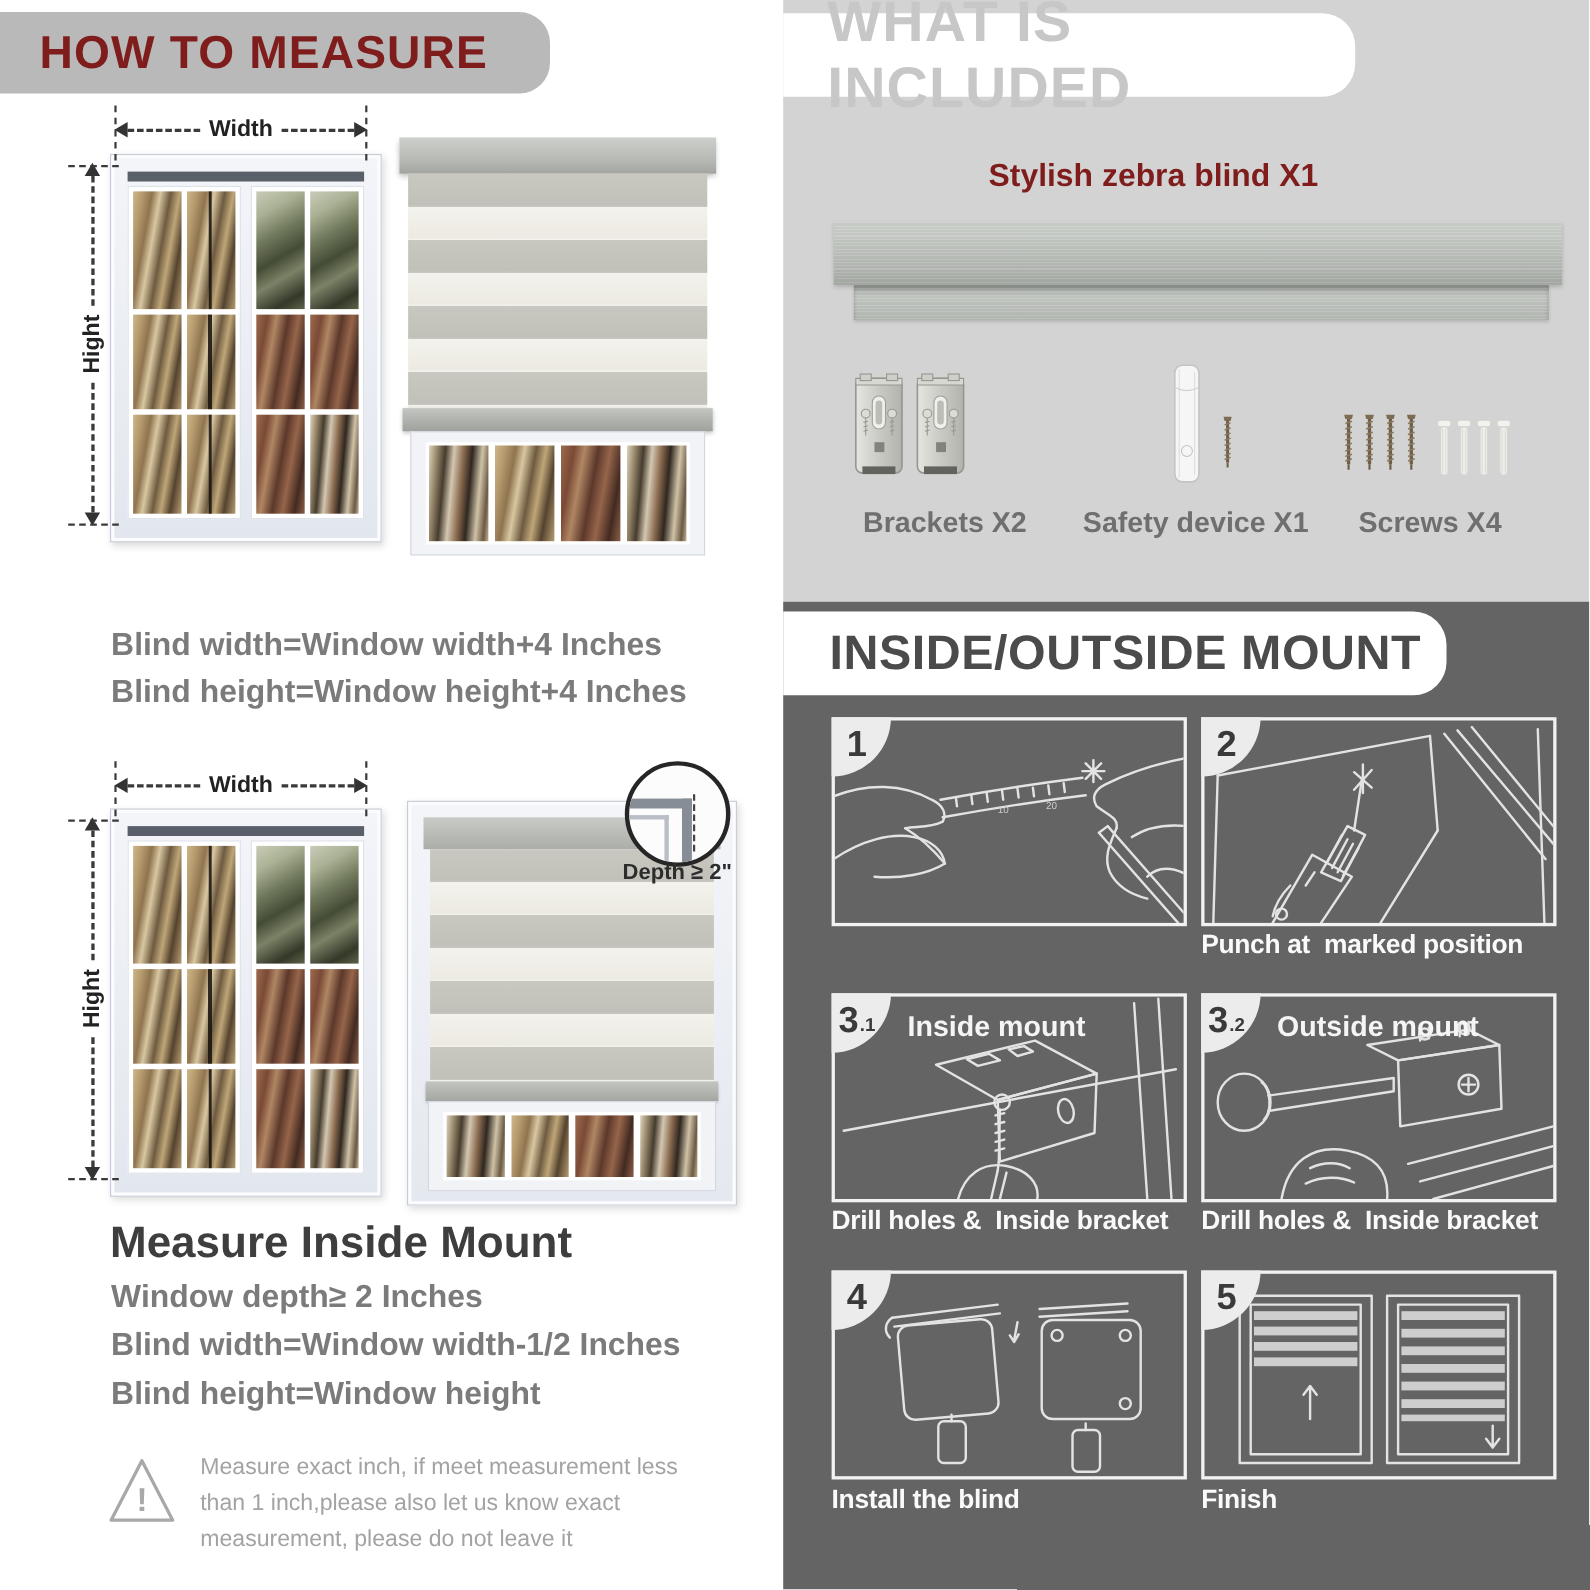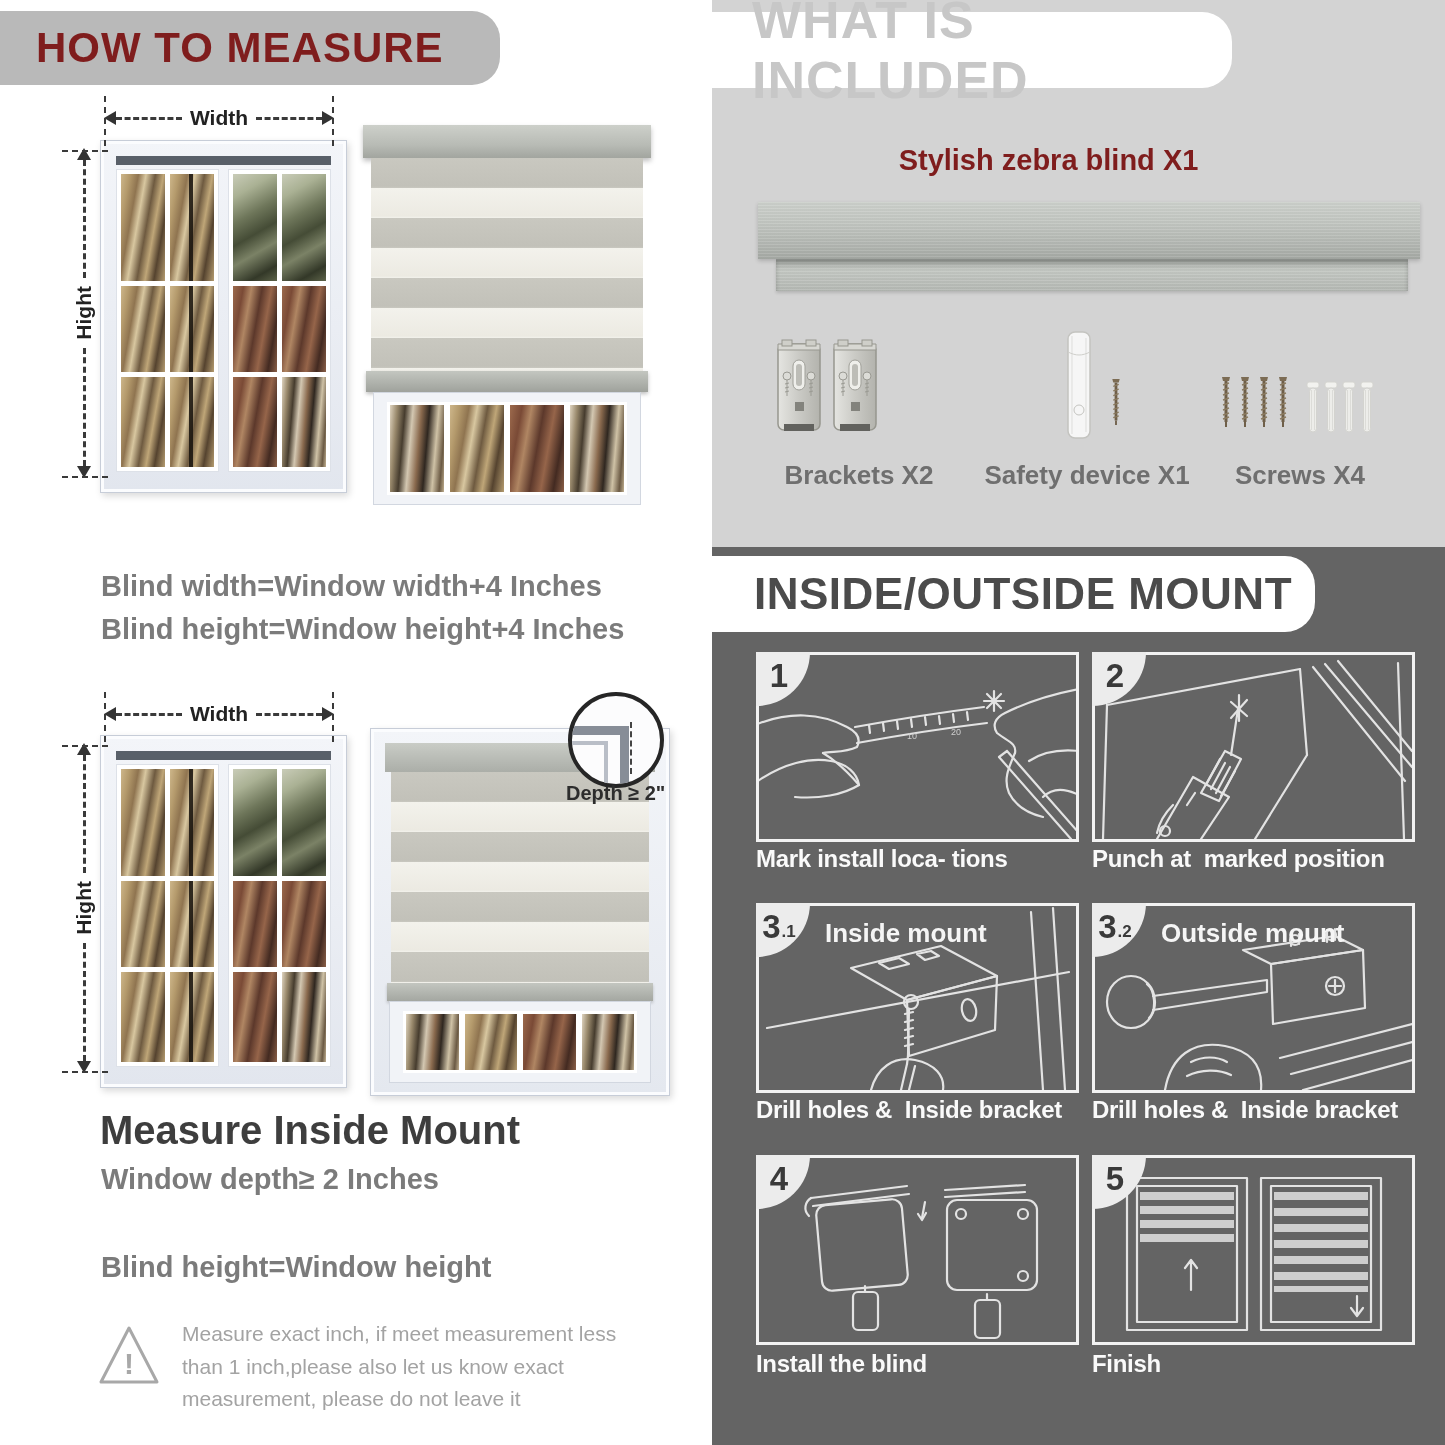"Mark install loca- tions" div.caption { html: <div>Mark install loca- tions</div> -> none }
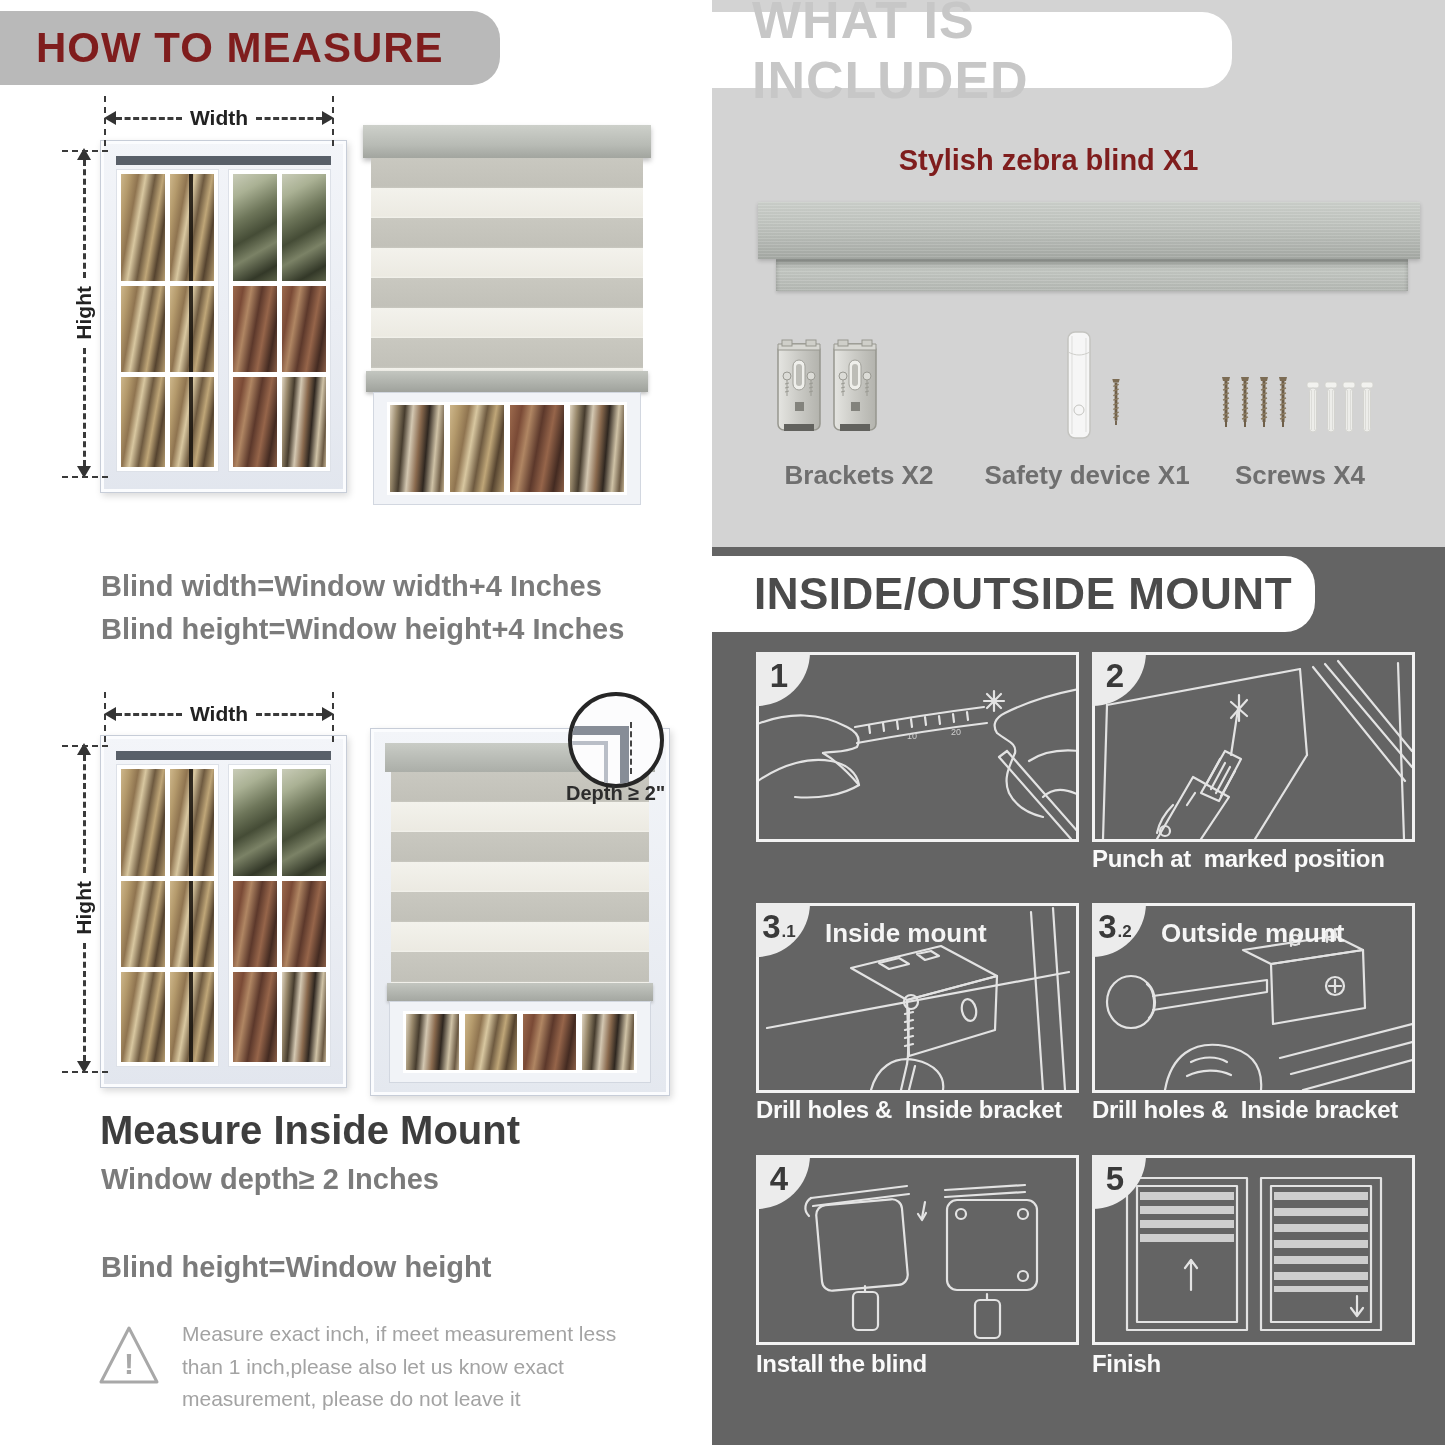"Blind width=Window width-1/2 Inches" div.h-sub { html: none -> <div>Blind width=Window width-1/2 Inches</div> }
